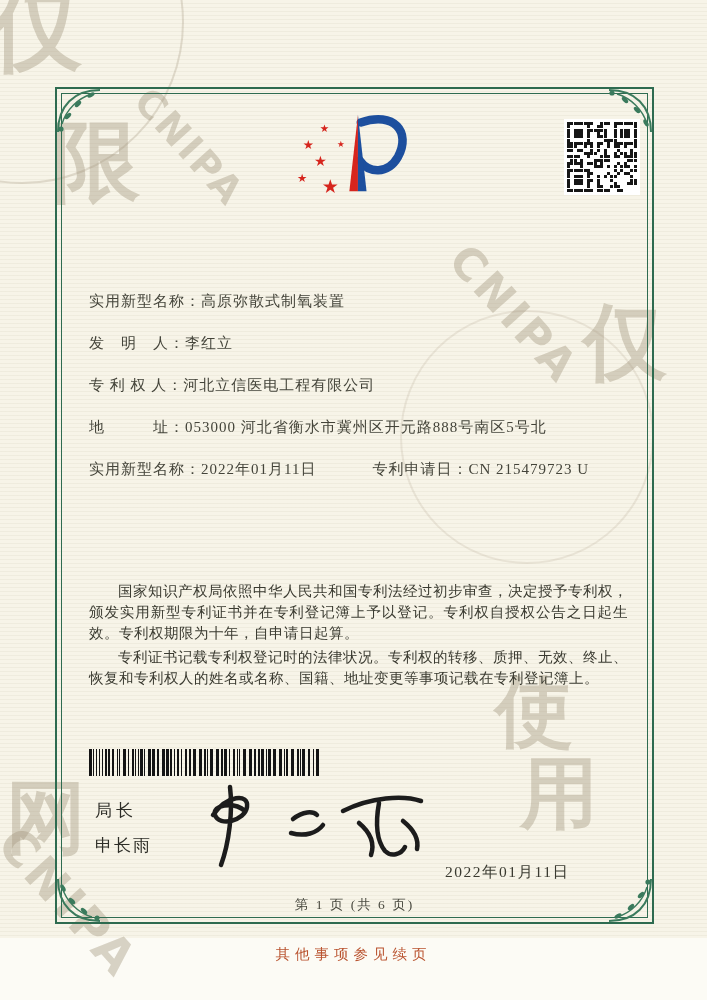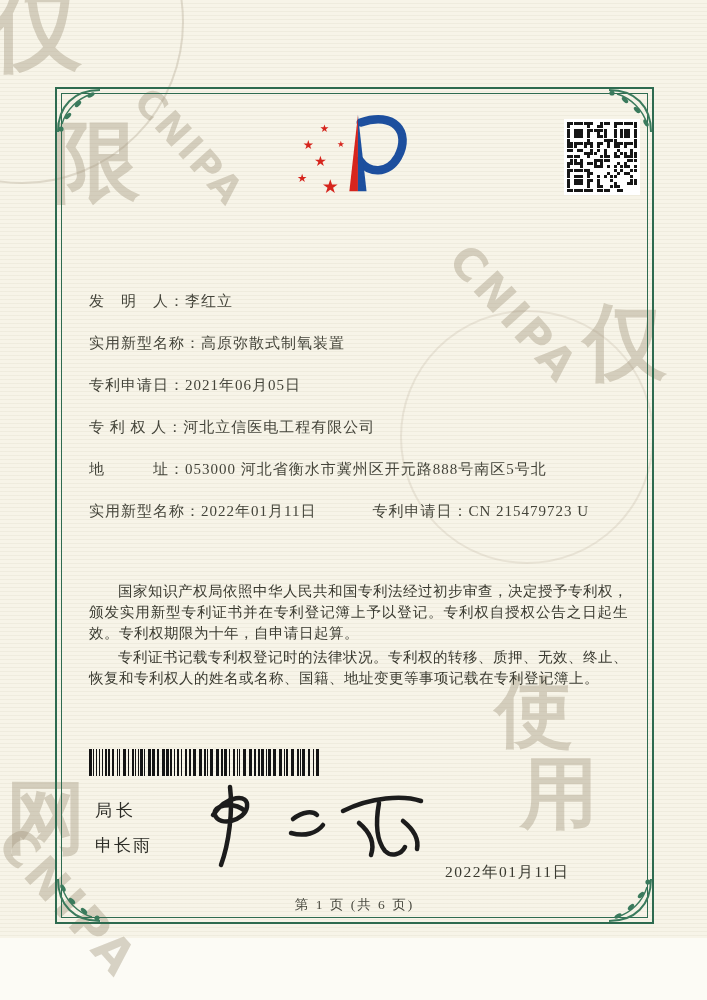"发 明 人：李红立" div.field-row { order: before "实用新型名称：高原弥散式制氧装置" -> after "实用新型名称：高原弥散式制氧装置" }
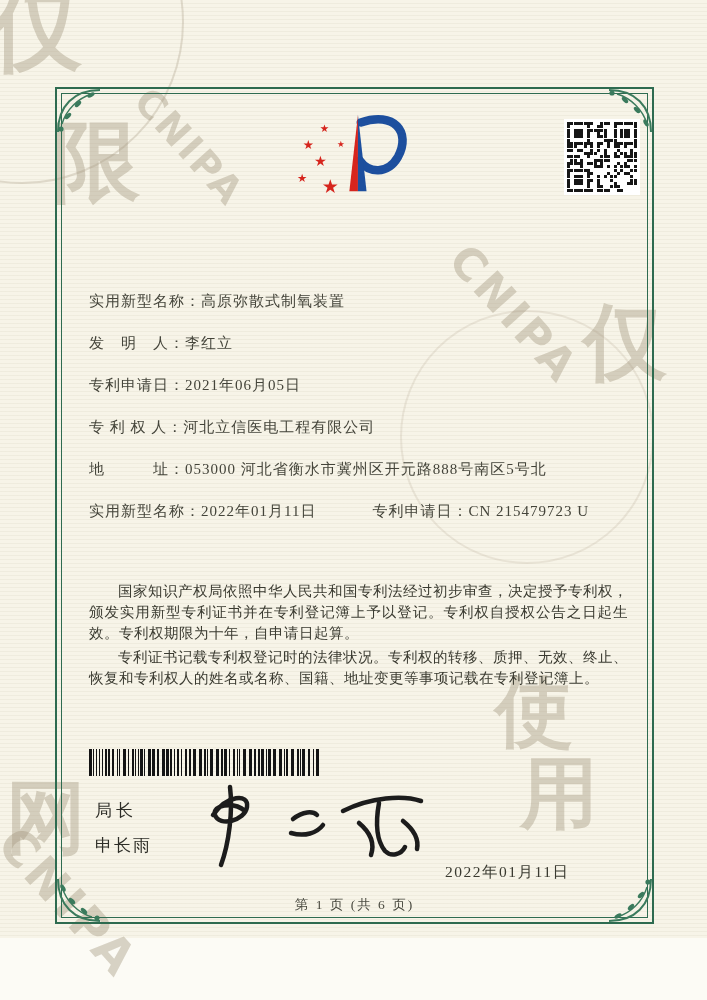"专利申请日：2021年06月05日" div.field-row { html: <div> <span>专利申请日：</span><span>2021年06月05日</span> </div> -> none }
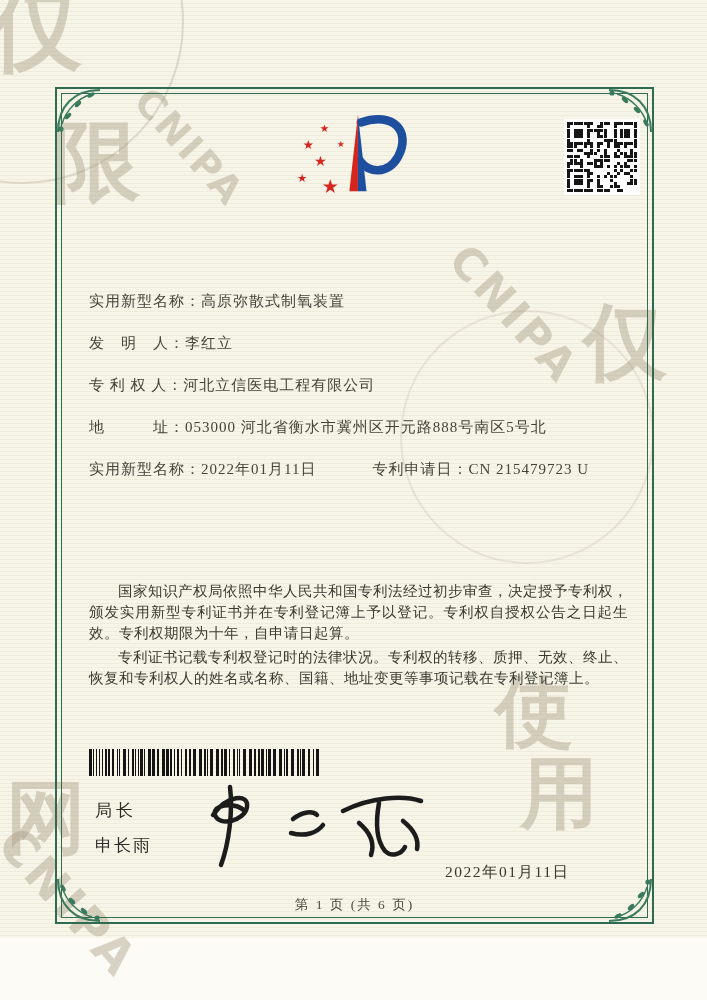"其他事项参见续页" div.continuation { html: none -> <div>其他事项参见续页</div> }
